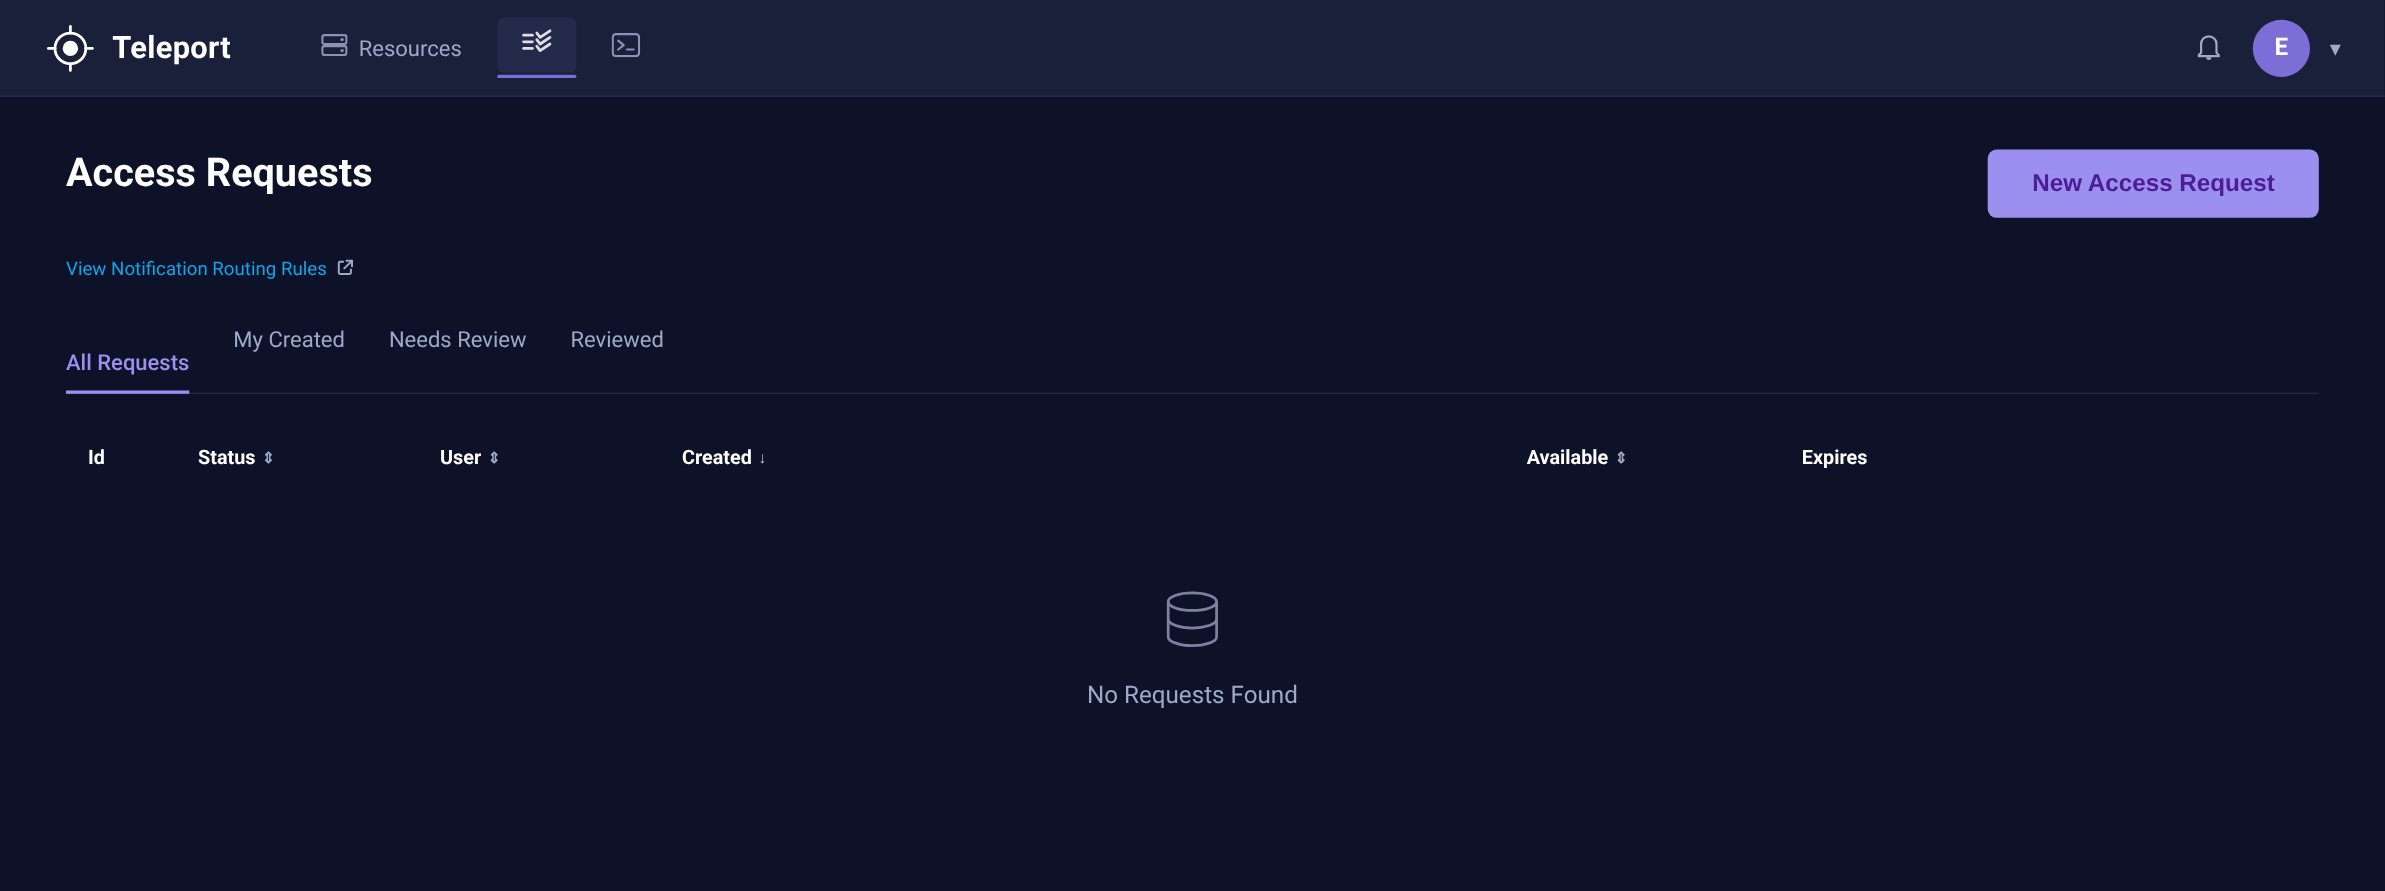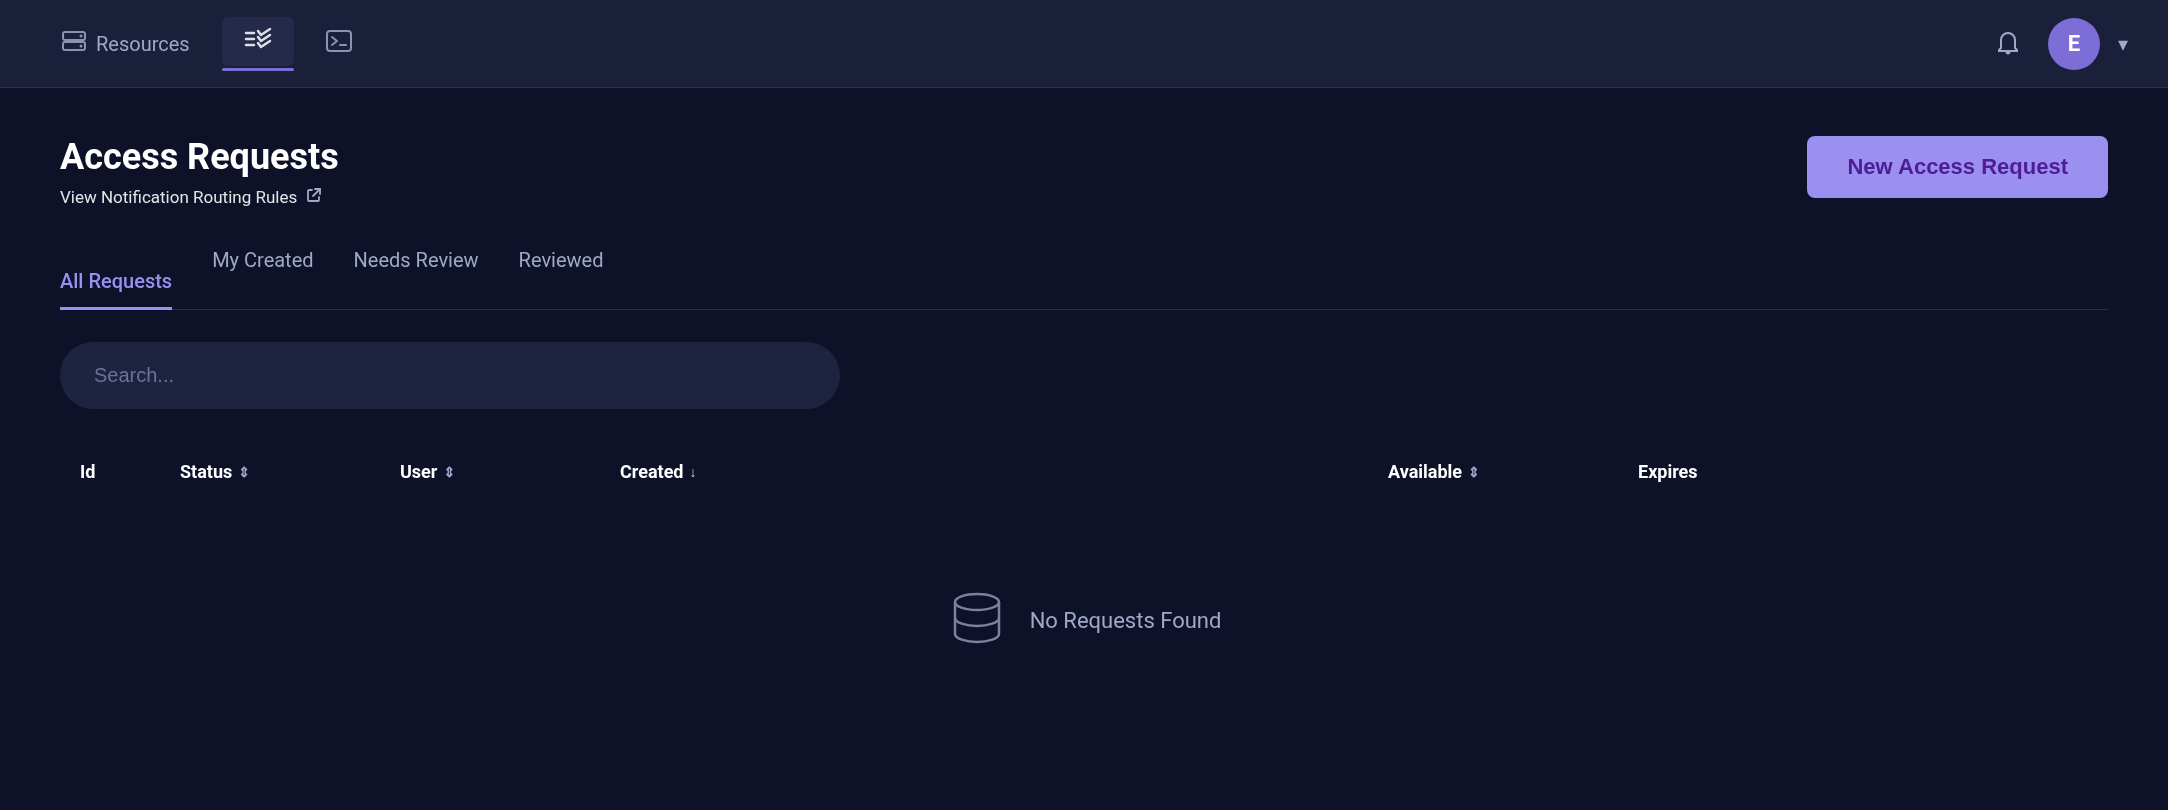"Teleport" div.nav-logo { html: none -> <div> <svg> <rect></rect> <circle></circle> <circle></circle> <line></line> <line></line> <line></line> <line></line> </svg> <span>Teleport</span> </div> }
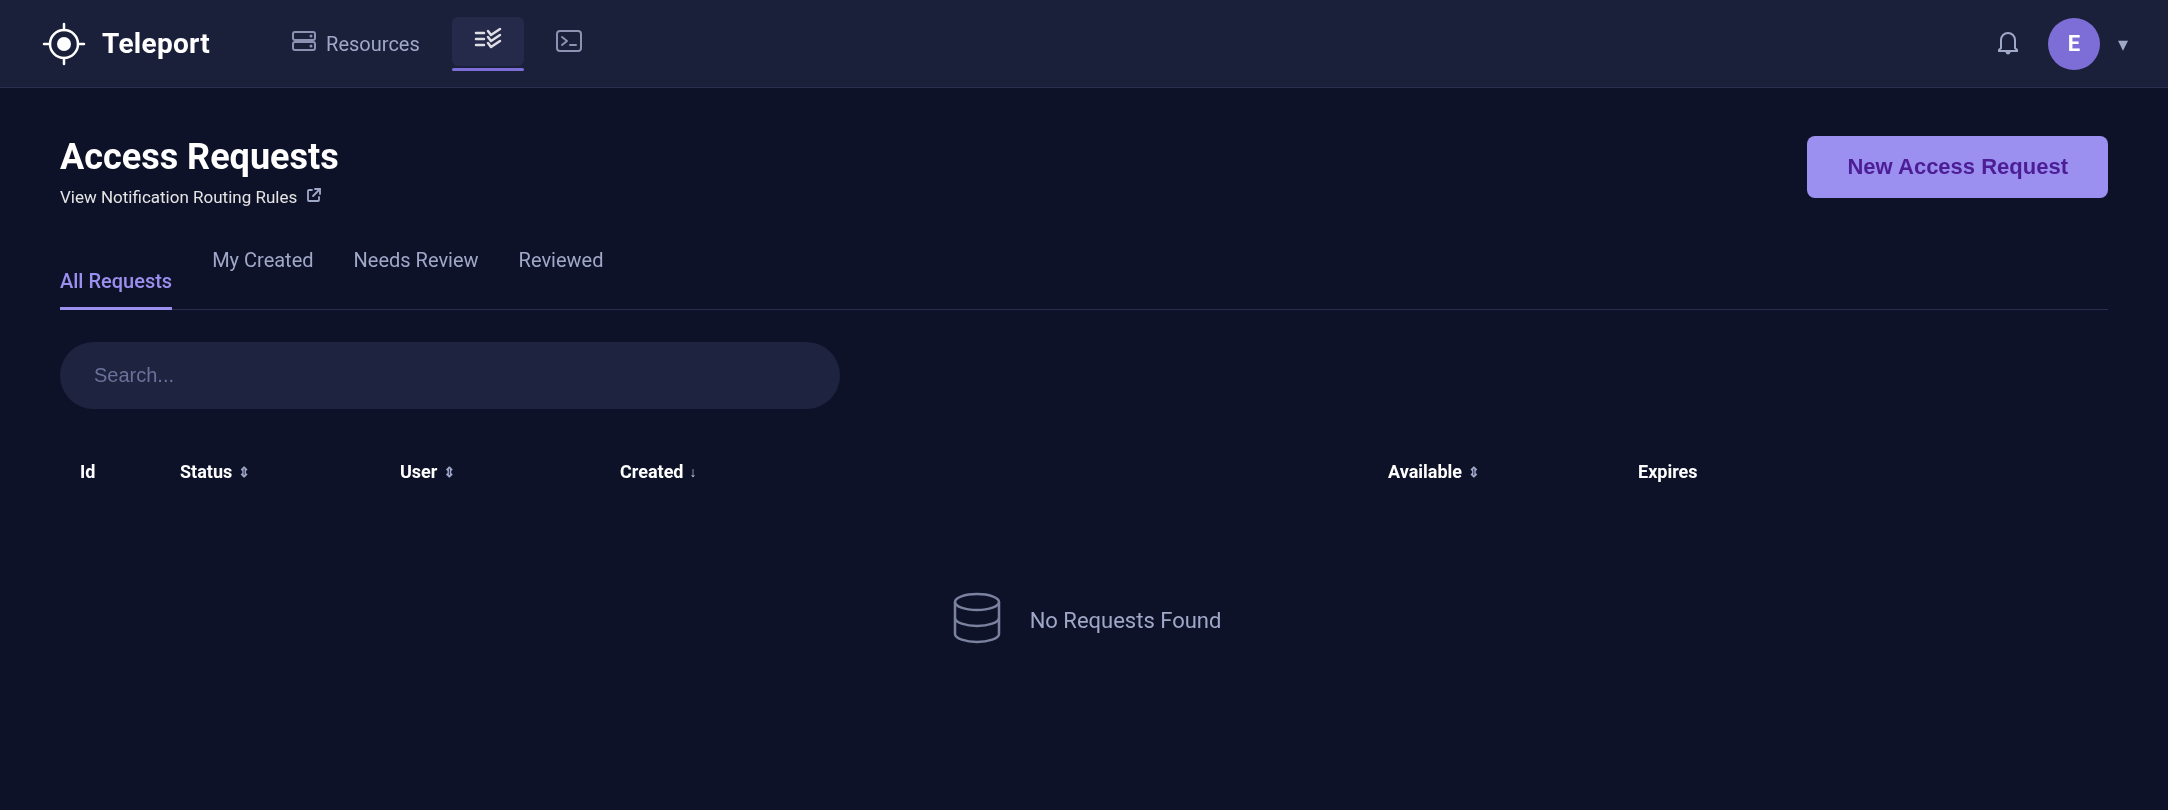"View Notification Routing Rules" .page-subtitle { color: #e5e5e5 -> #0ea5e9; margin-top: none -> 48px }
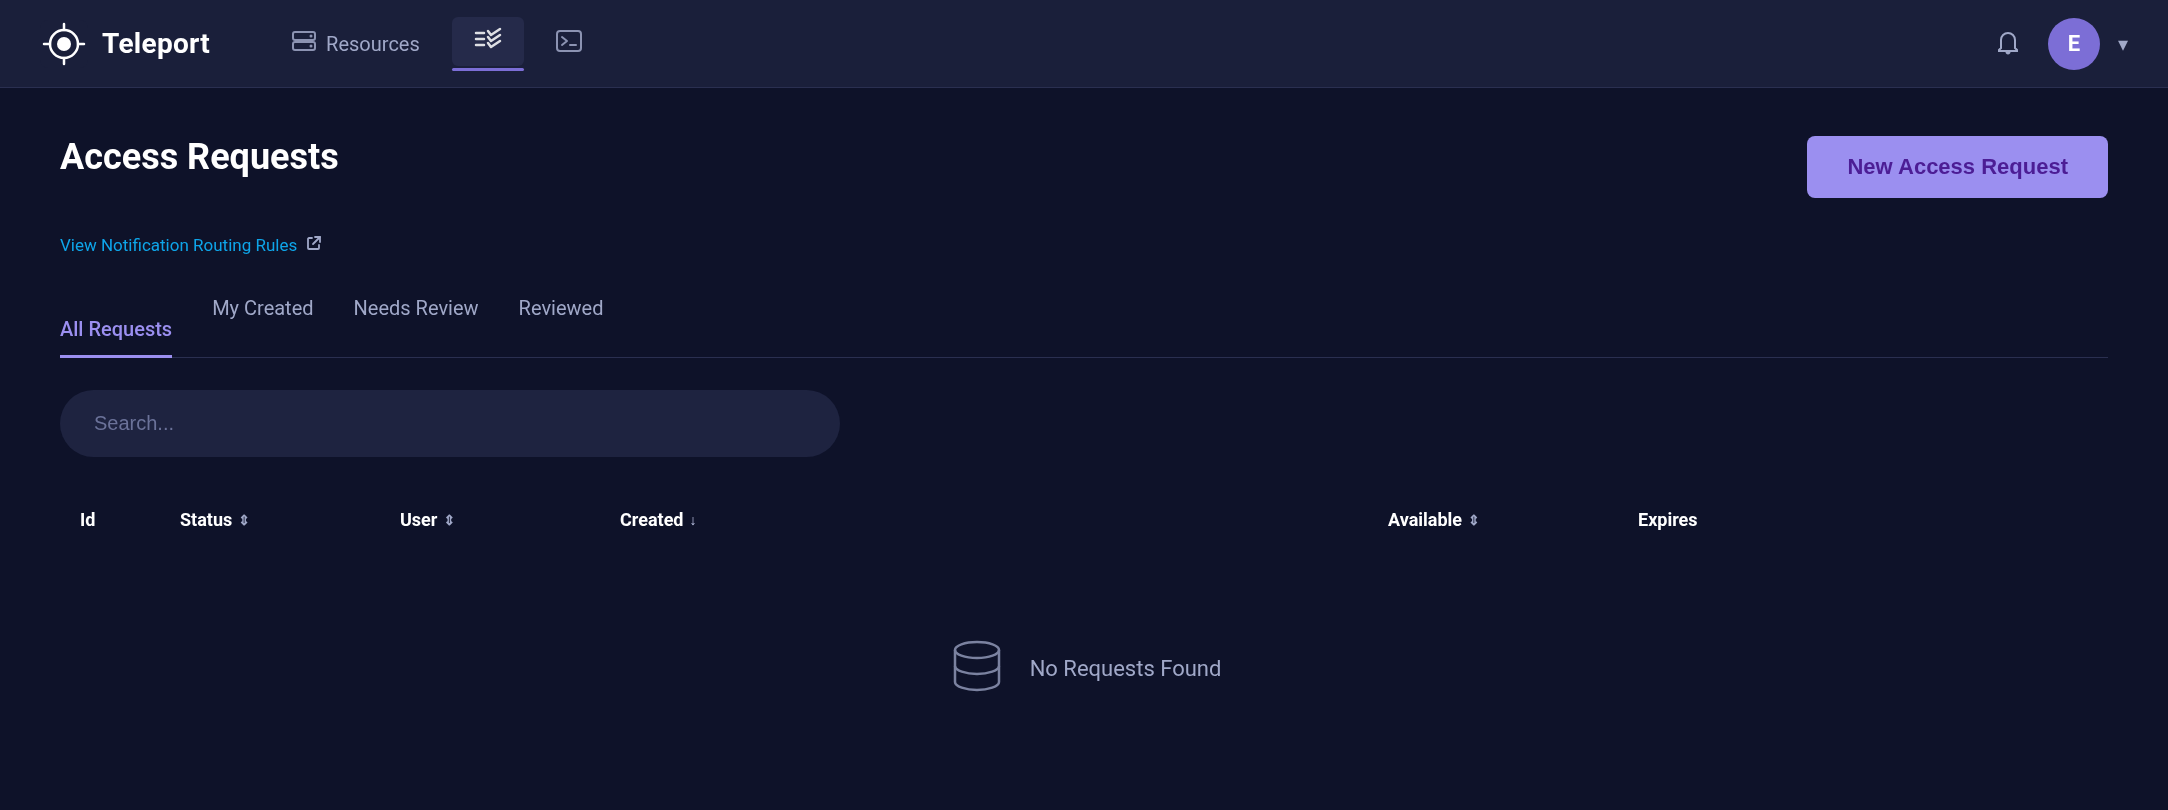"Search..." div.search-container { html: <div> <input> </div> -> none }
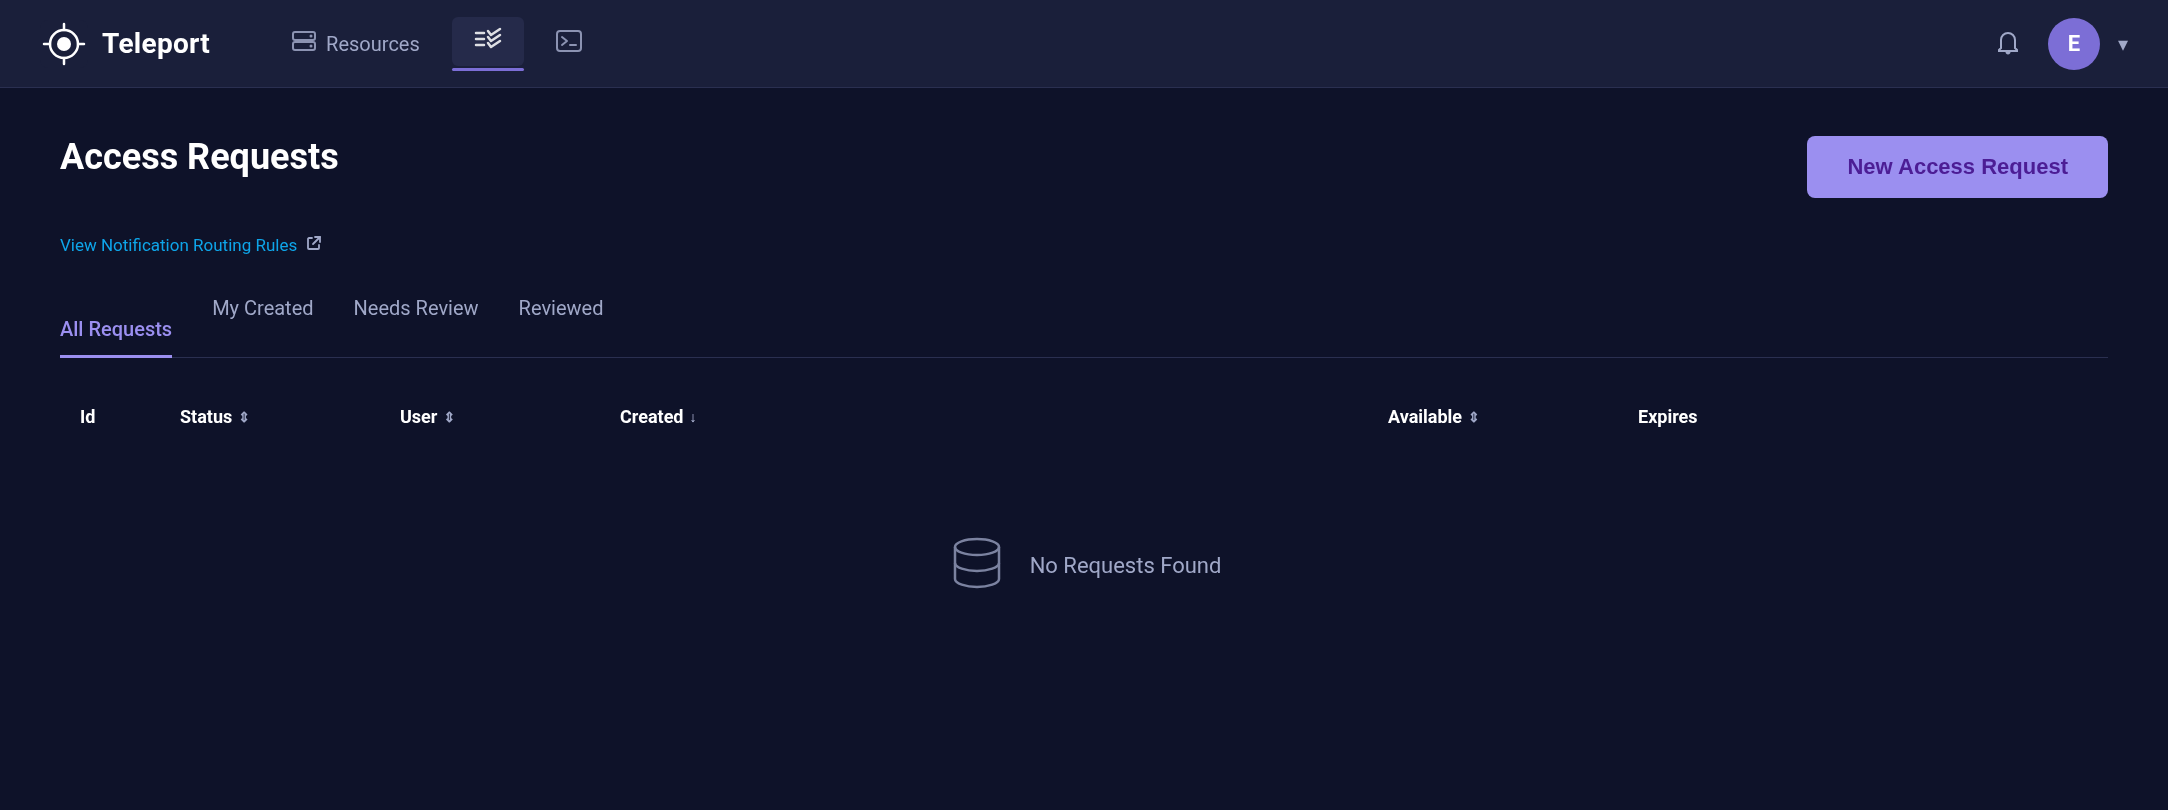"No Requests Found" .empty-state { flex-direction: row -> column }
